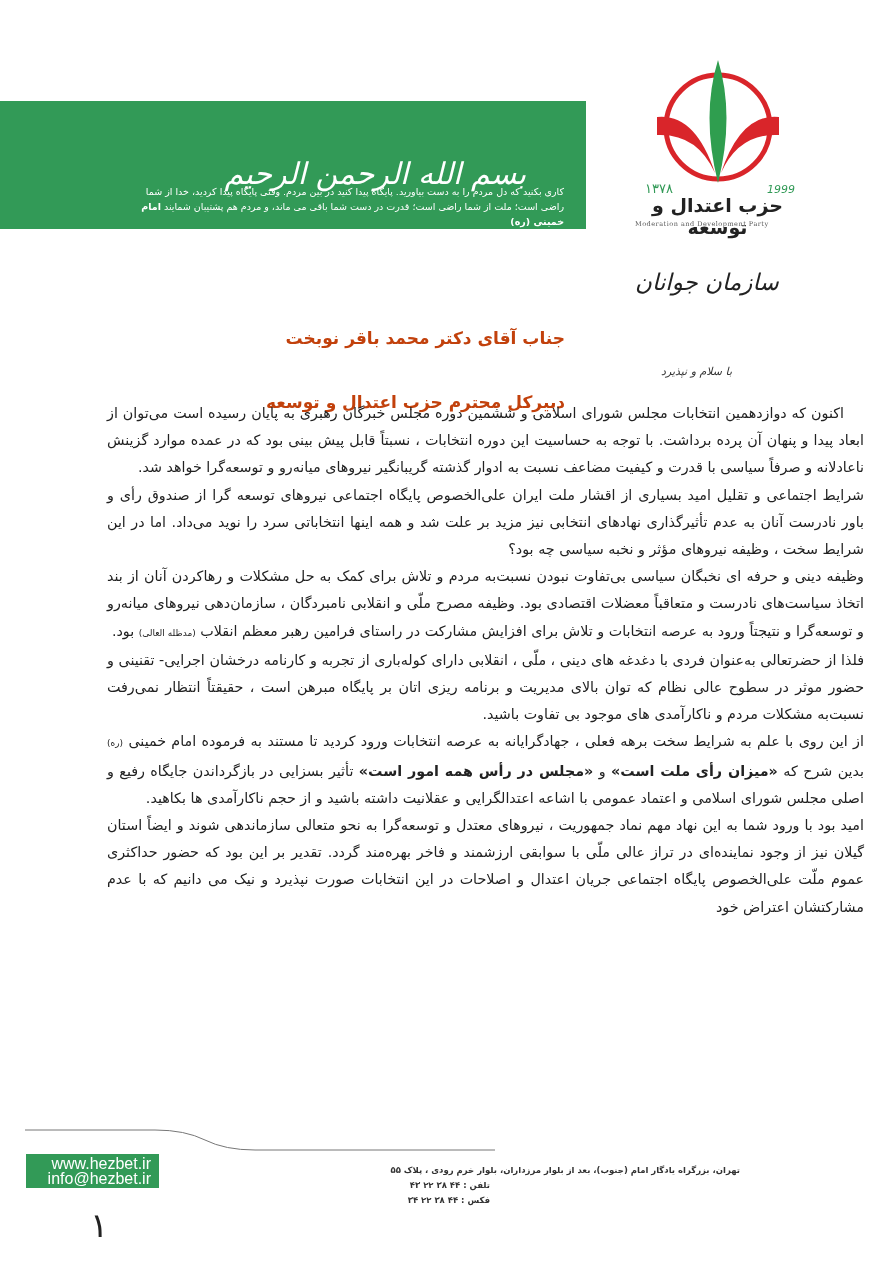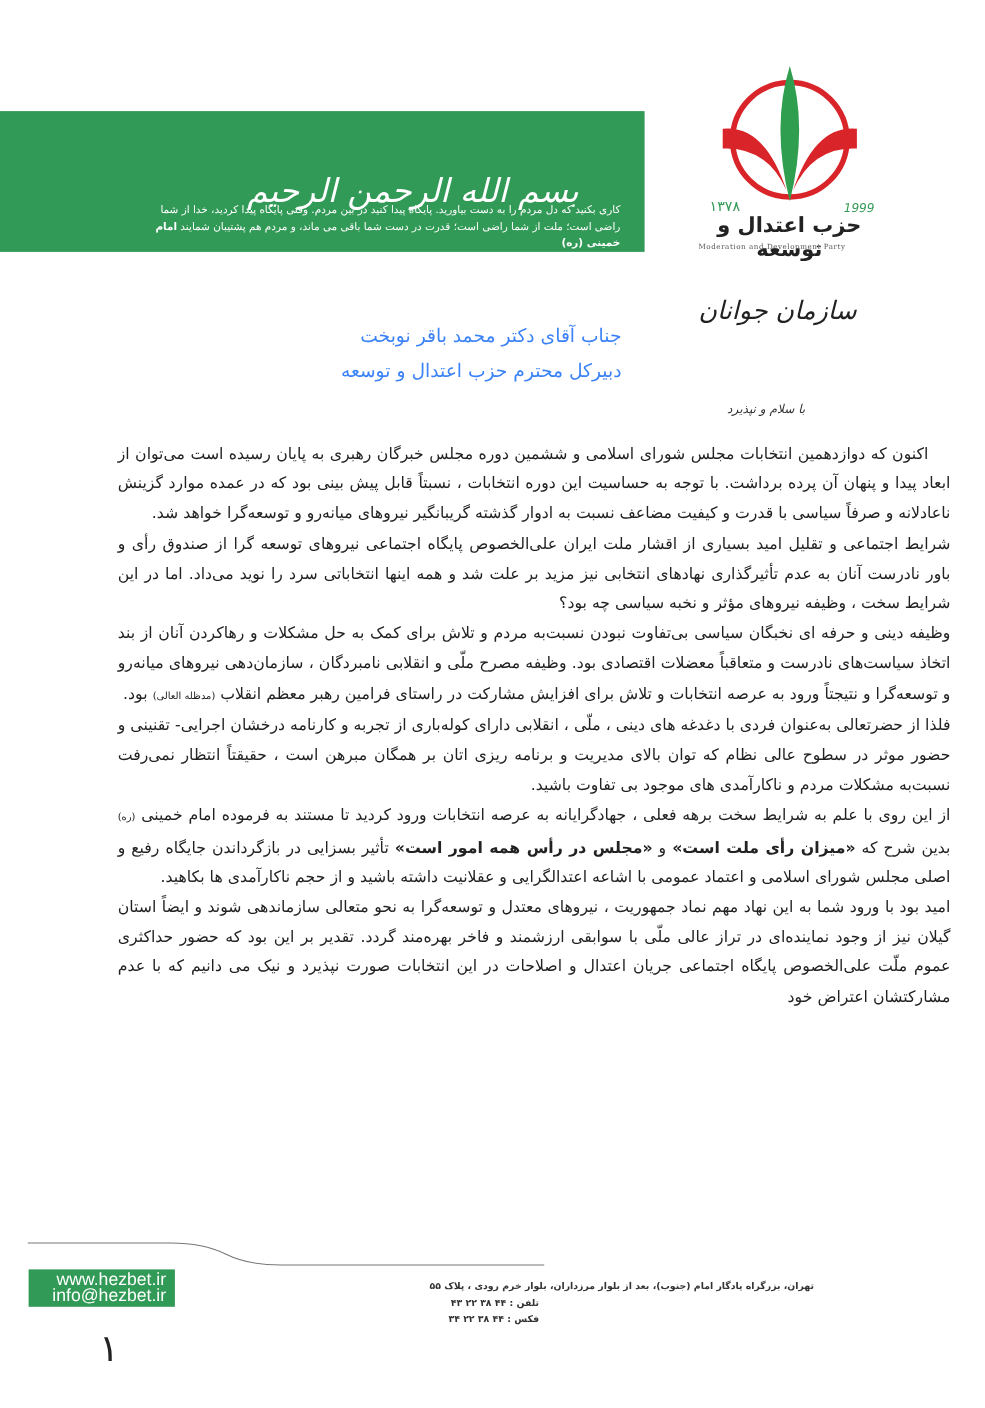"جناب آقای دکتر محمد باقر" .recipient .line { color: #3b82f6 -> #c2410c; font-weight: normal -> bold; margin-top: none -> 32px }
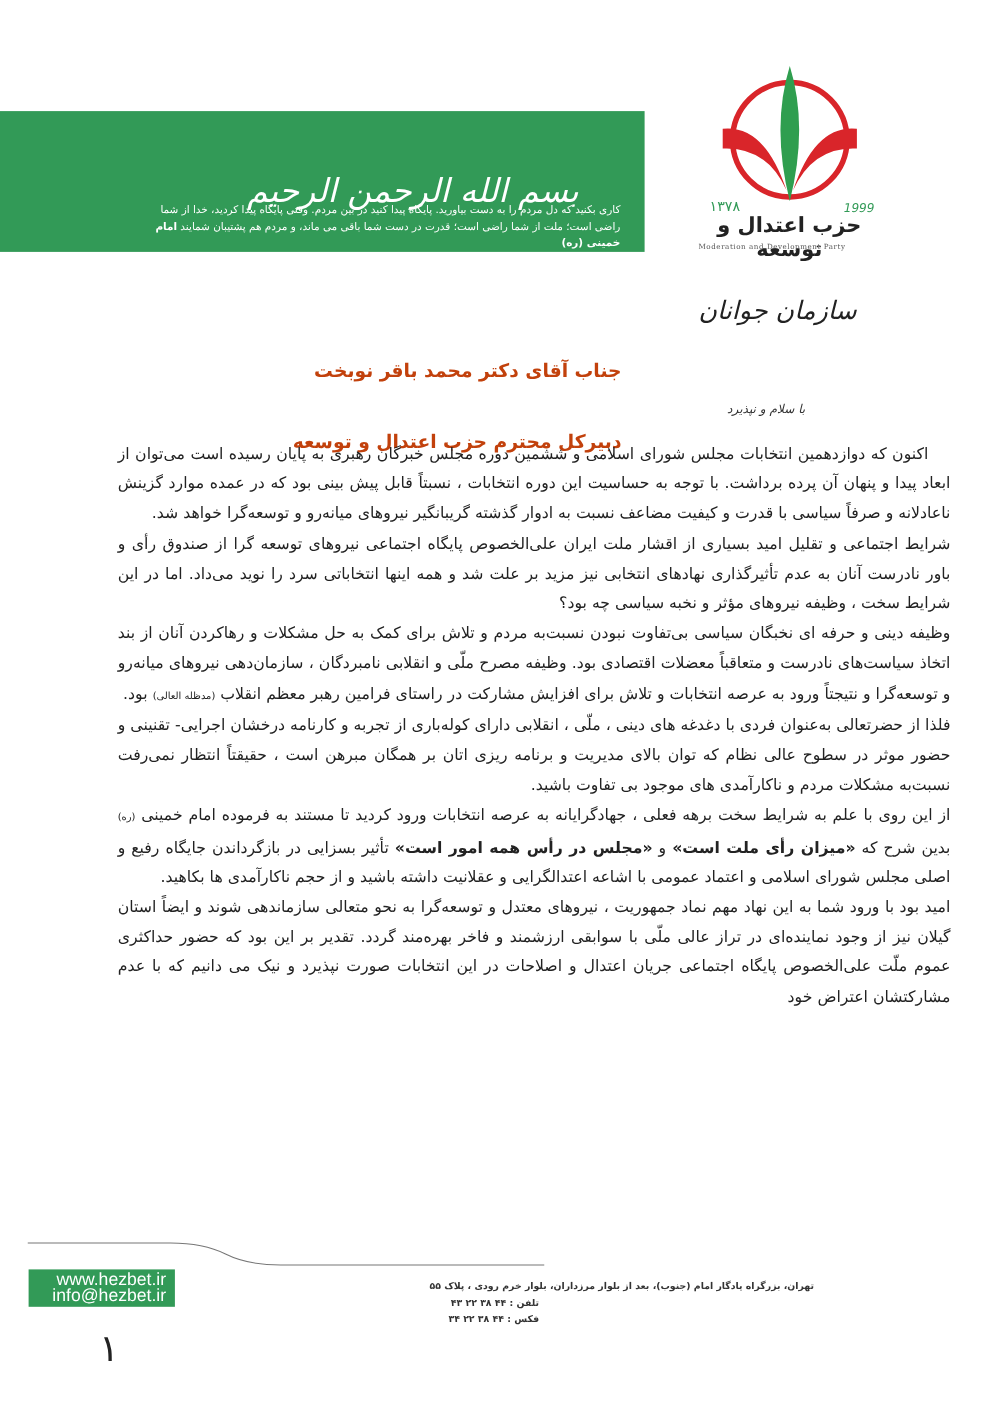"فلذا از حضرتعالی به‌عنوان فردی" p { text: همگان -> پایگاه }
